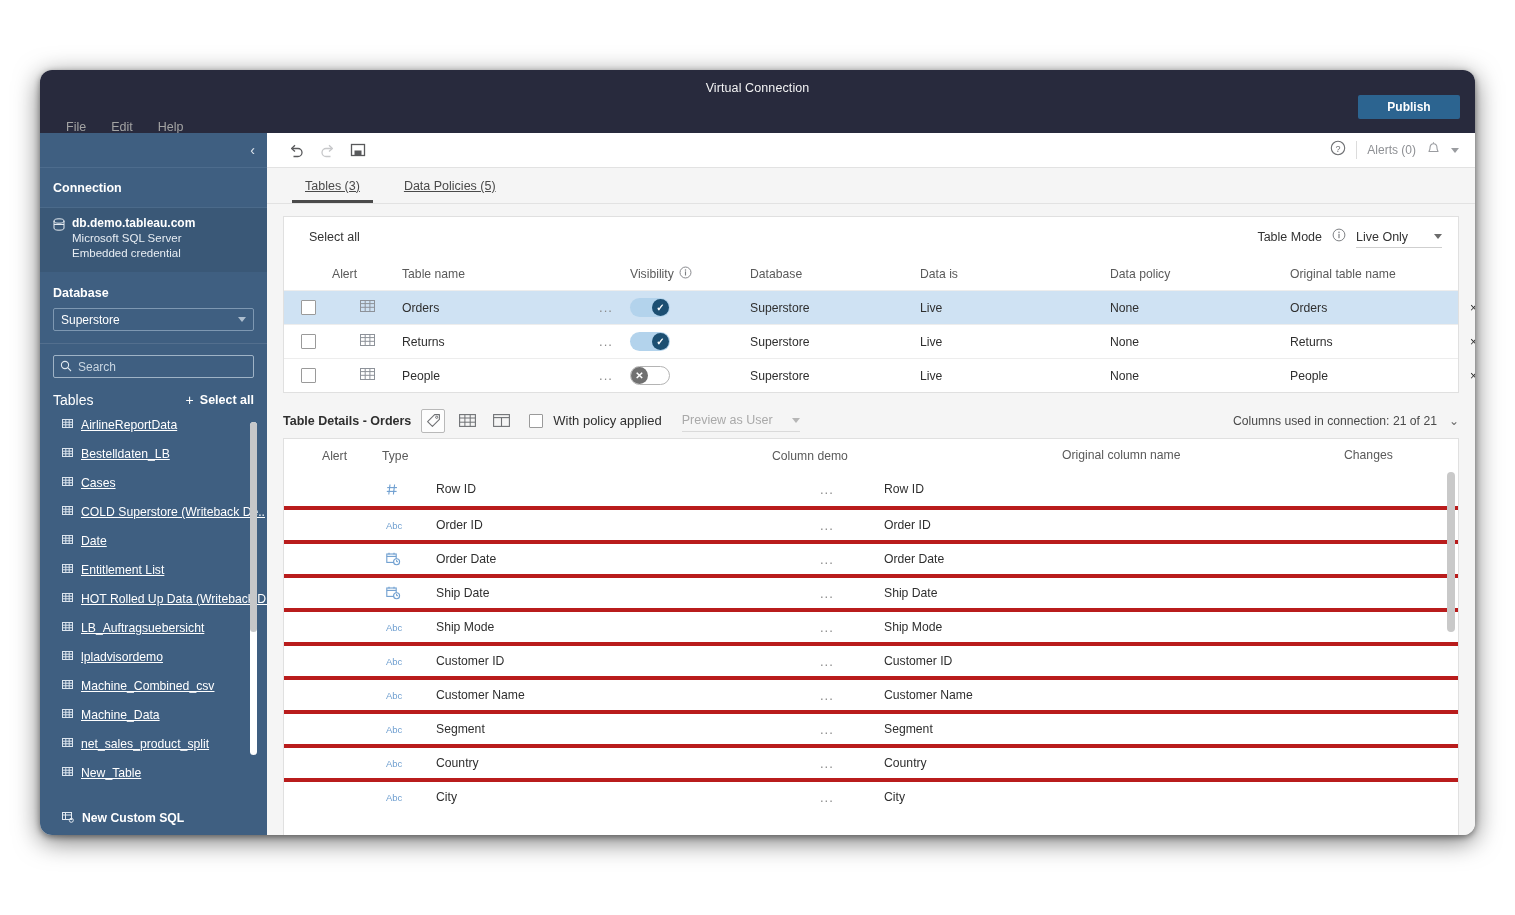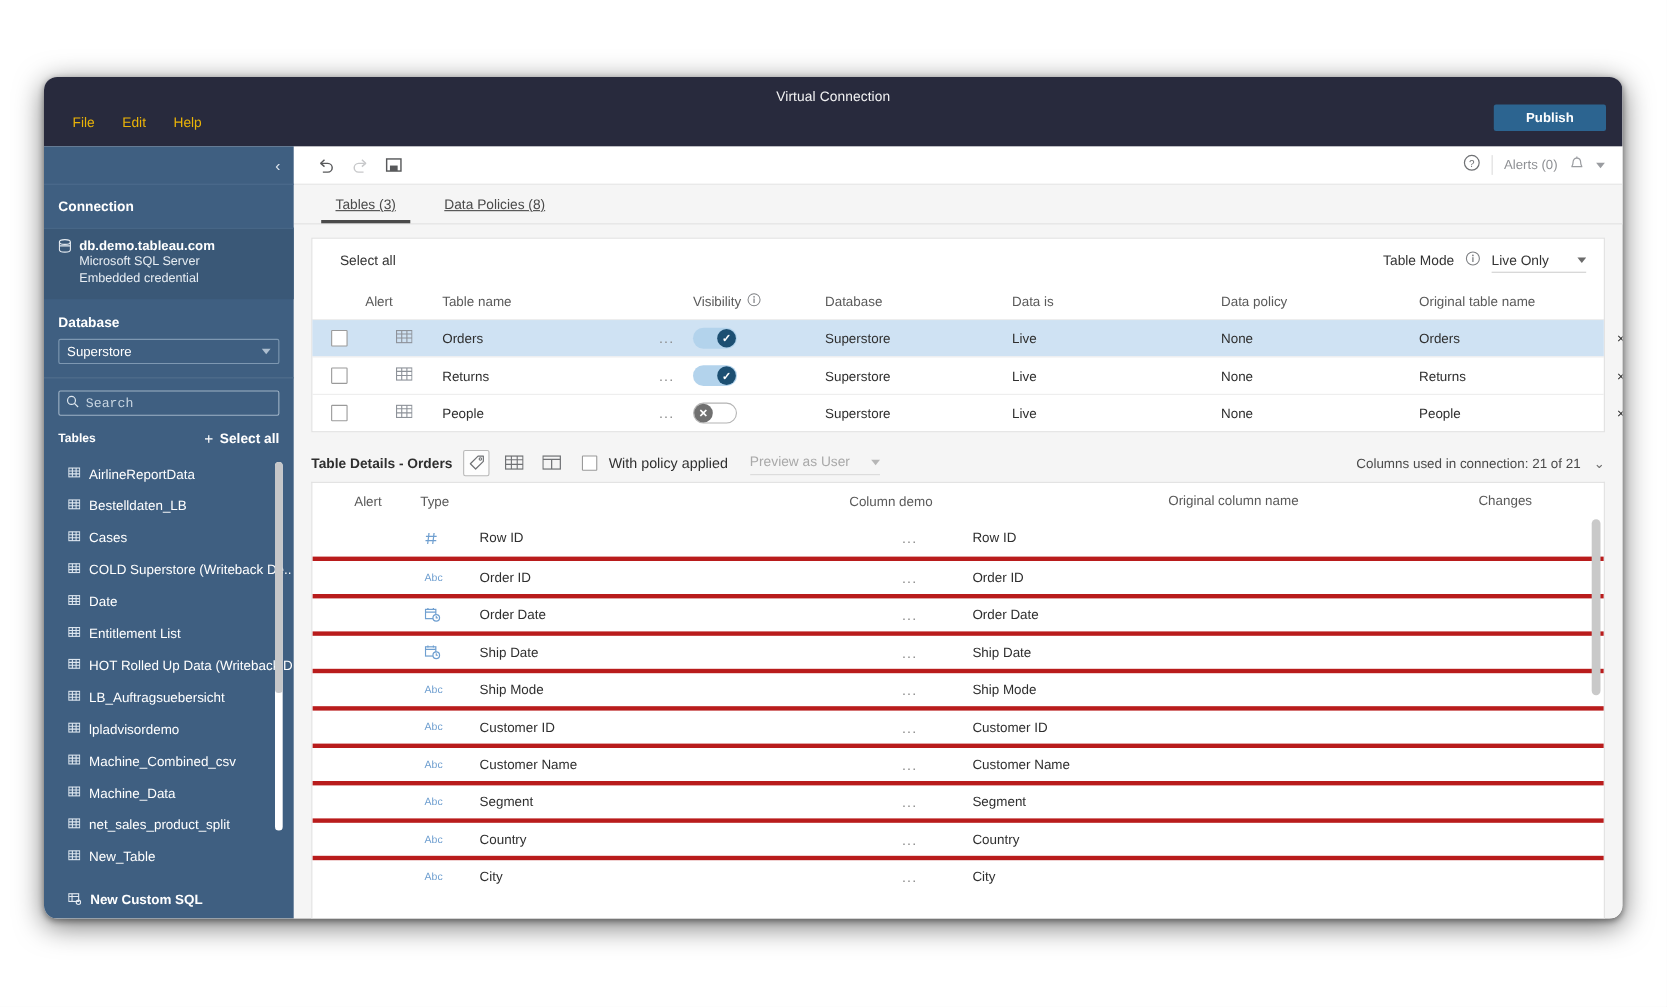"File" .menu-item { color: #eab308 -> #a3a3a3; margin-top: none -> 16px }
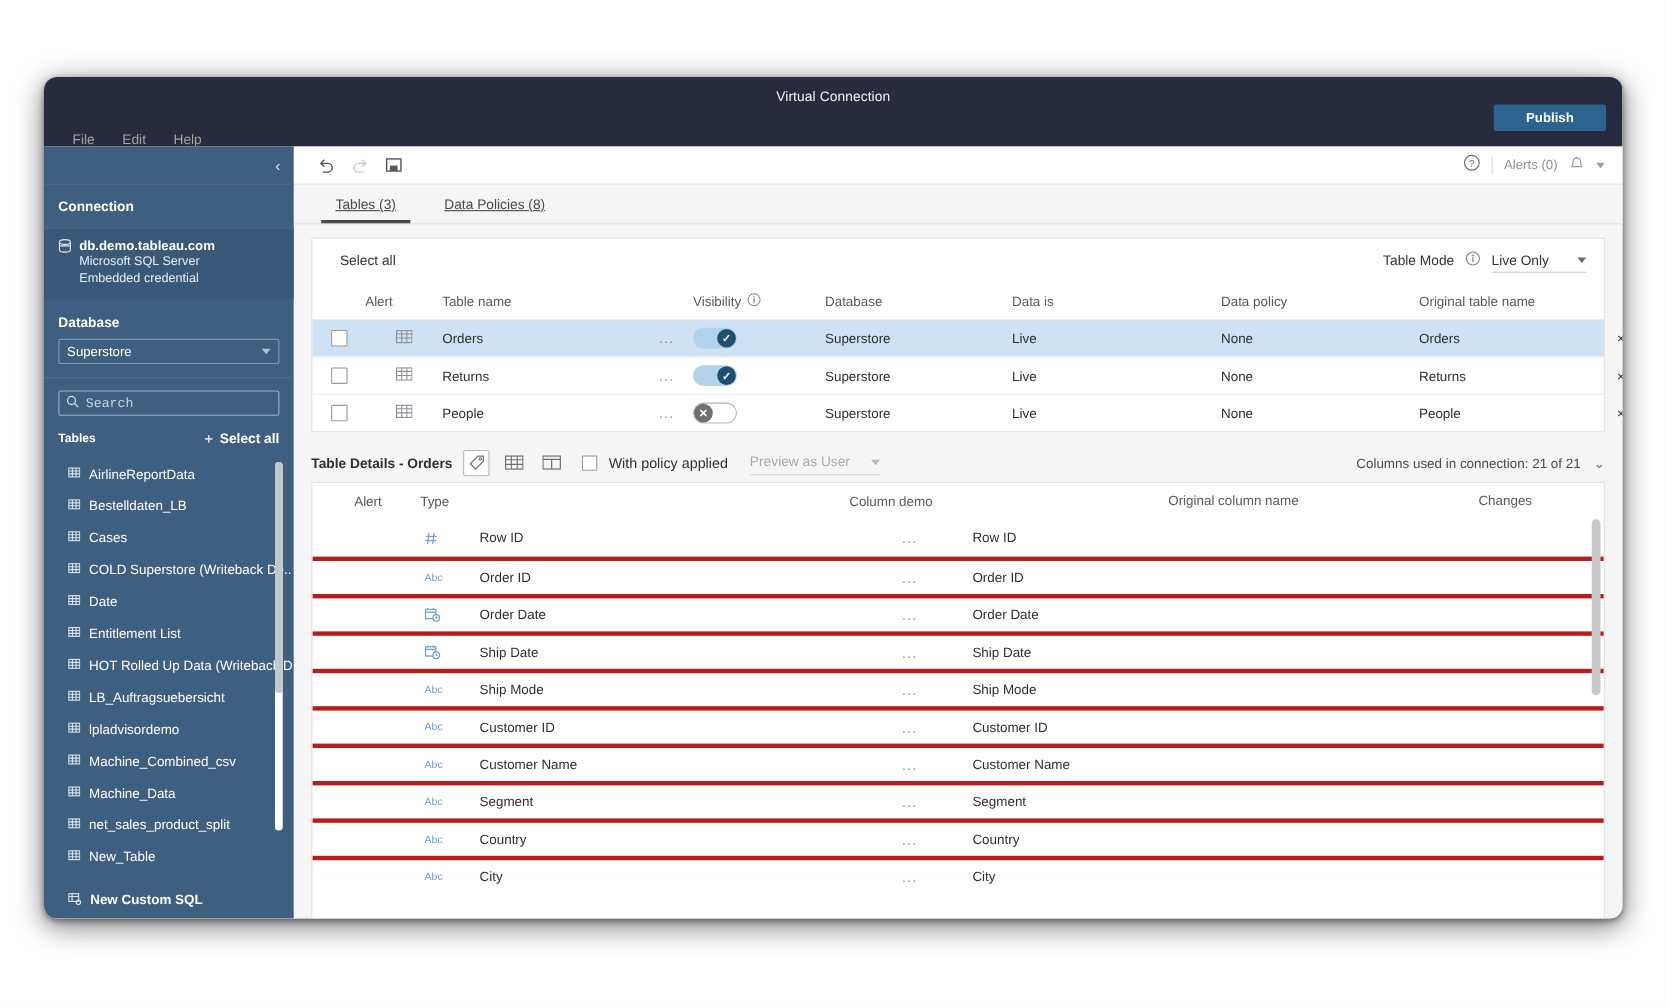"Data Policies (8)" div.tab { text: 8 -> 5 }
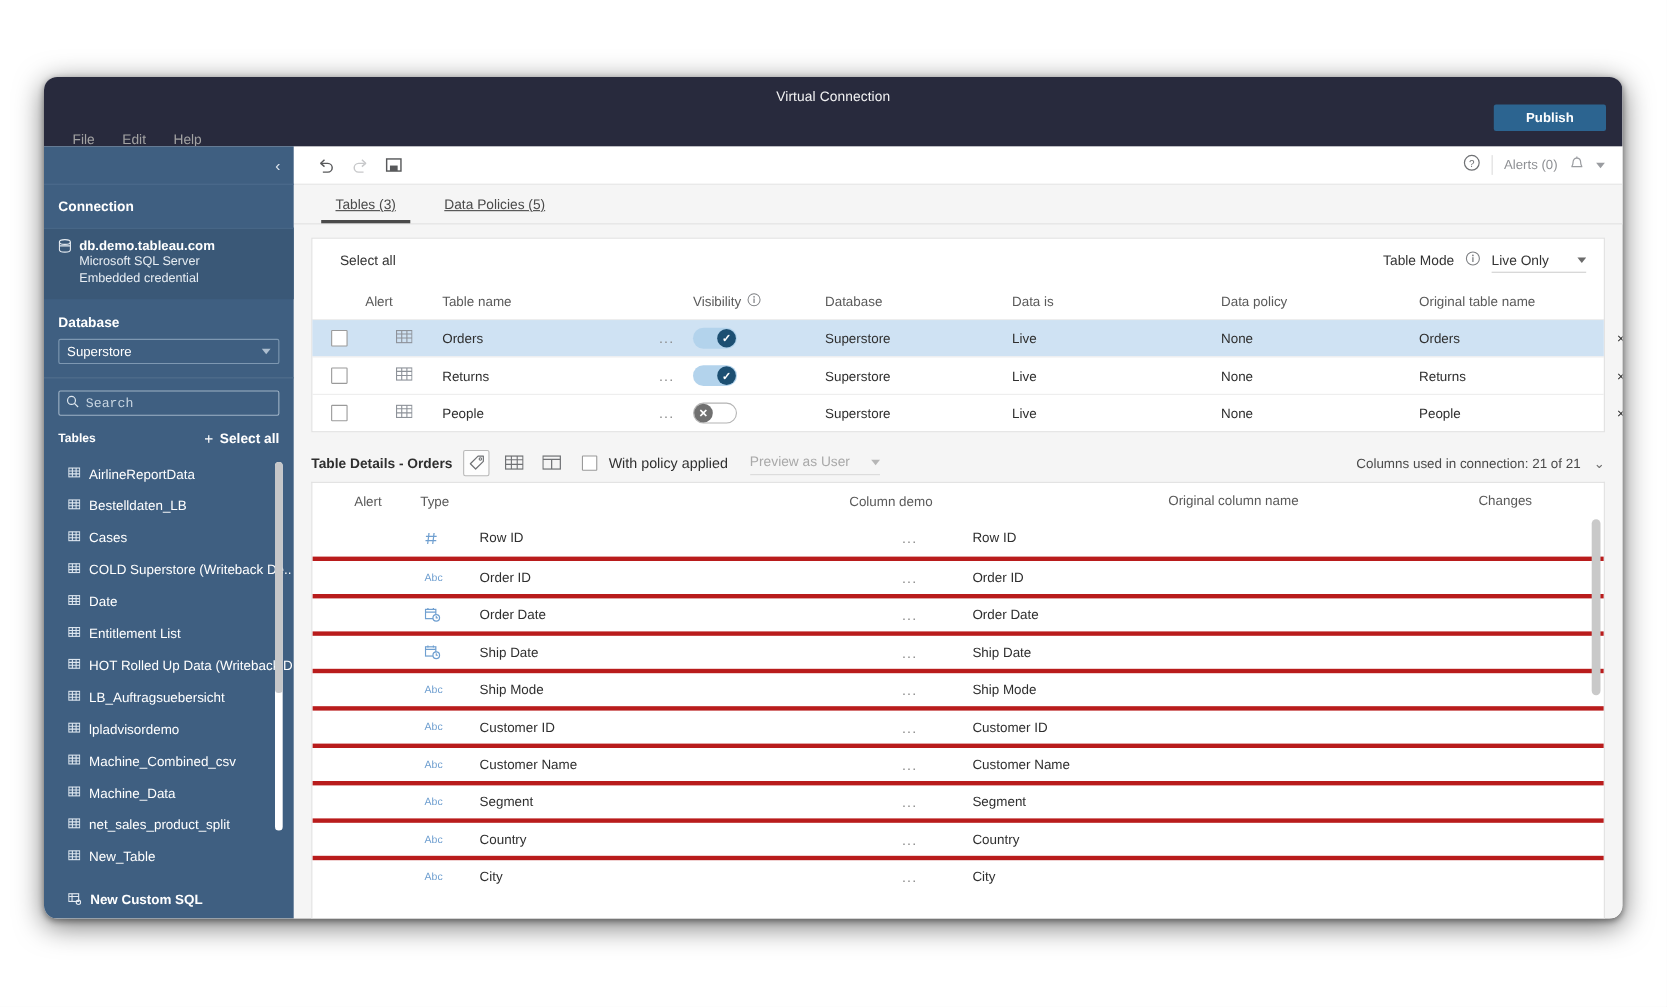"Search" #search-input { font-family: Liberation Mono, monospace -> Liberation Sans, sans-serif }
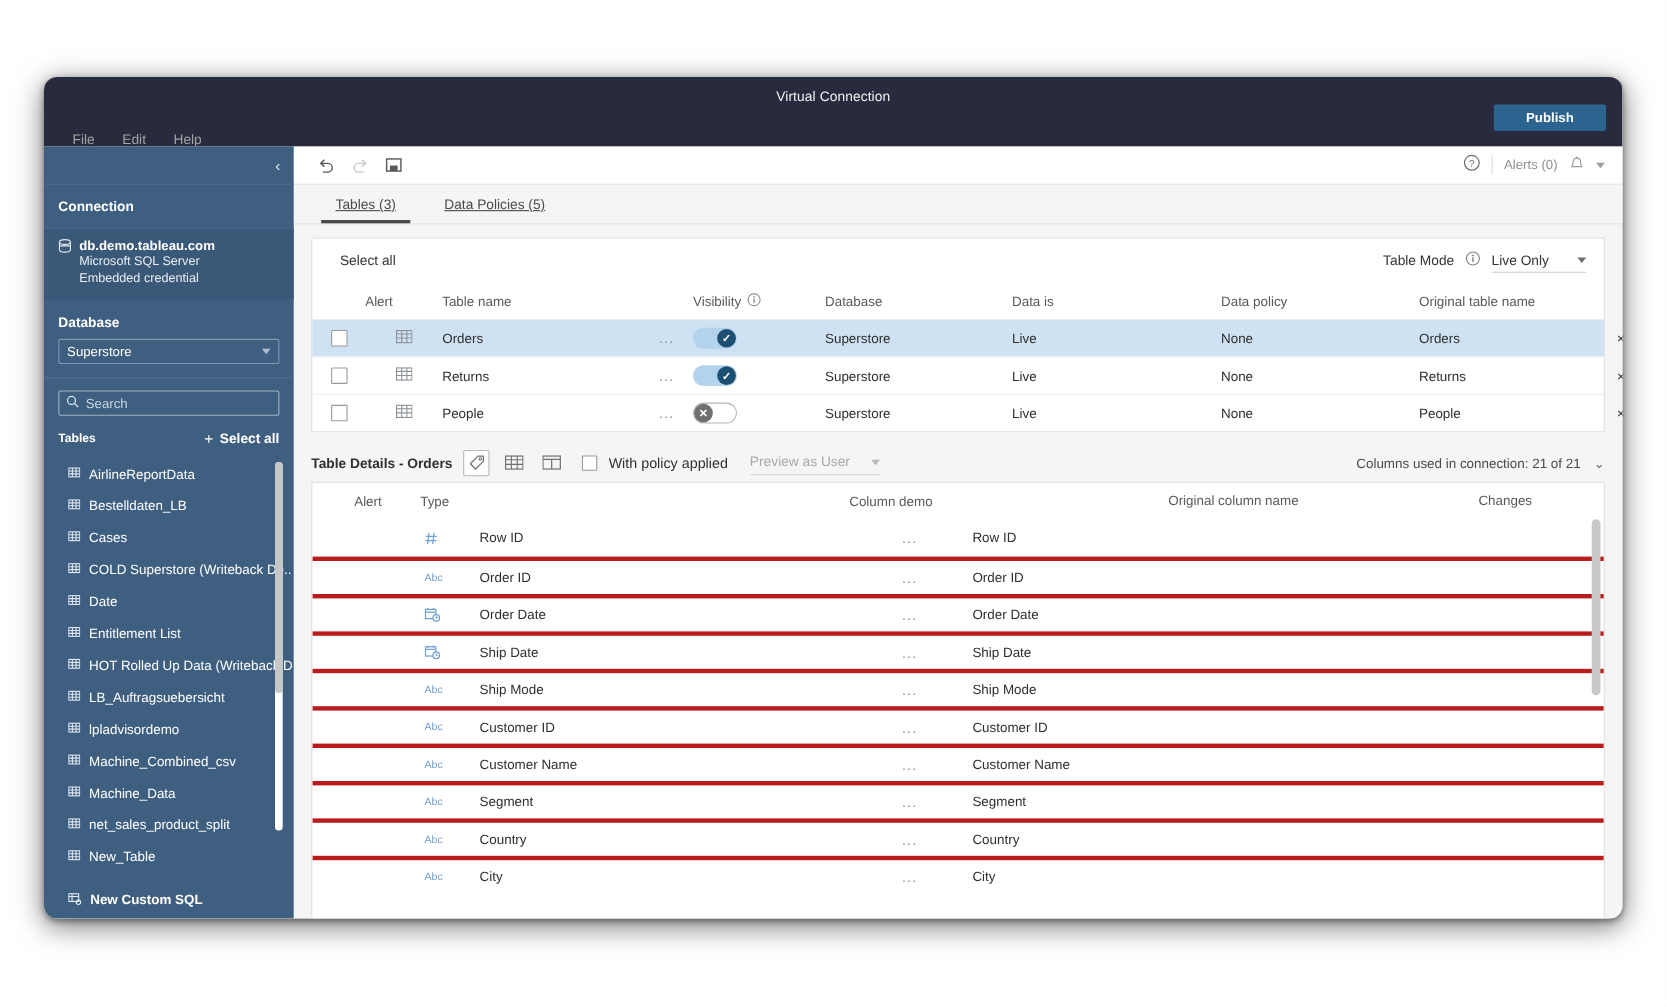"Tables" #tables-label { font-size: 11px -> 14px; font-weight: bold -> normal }
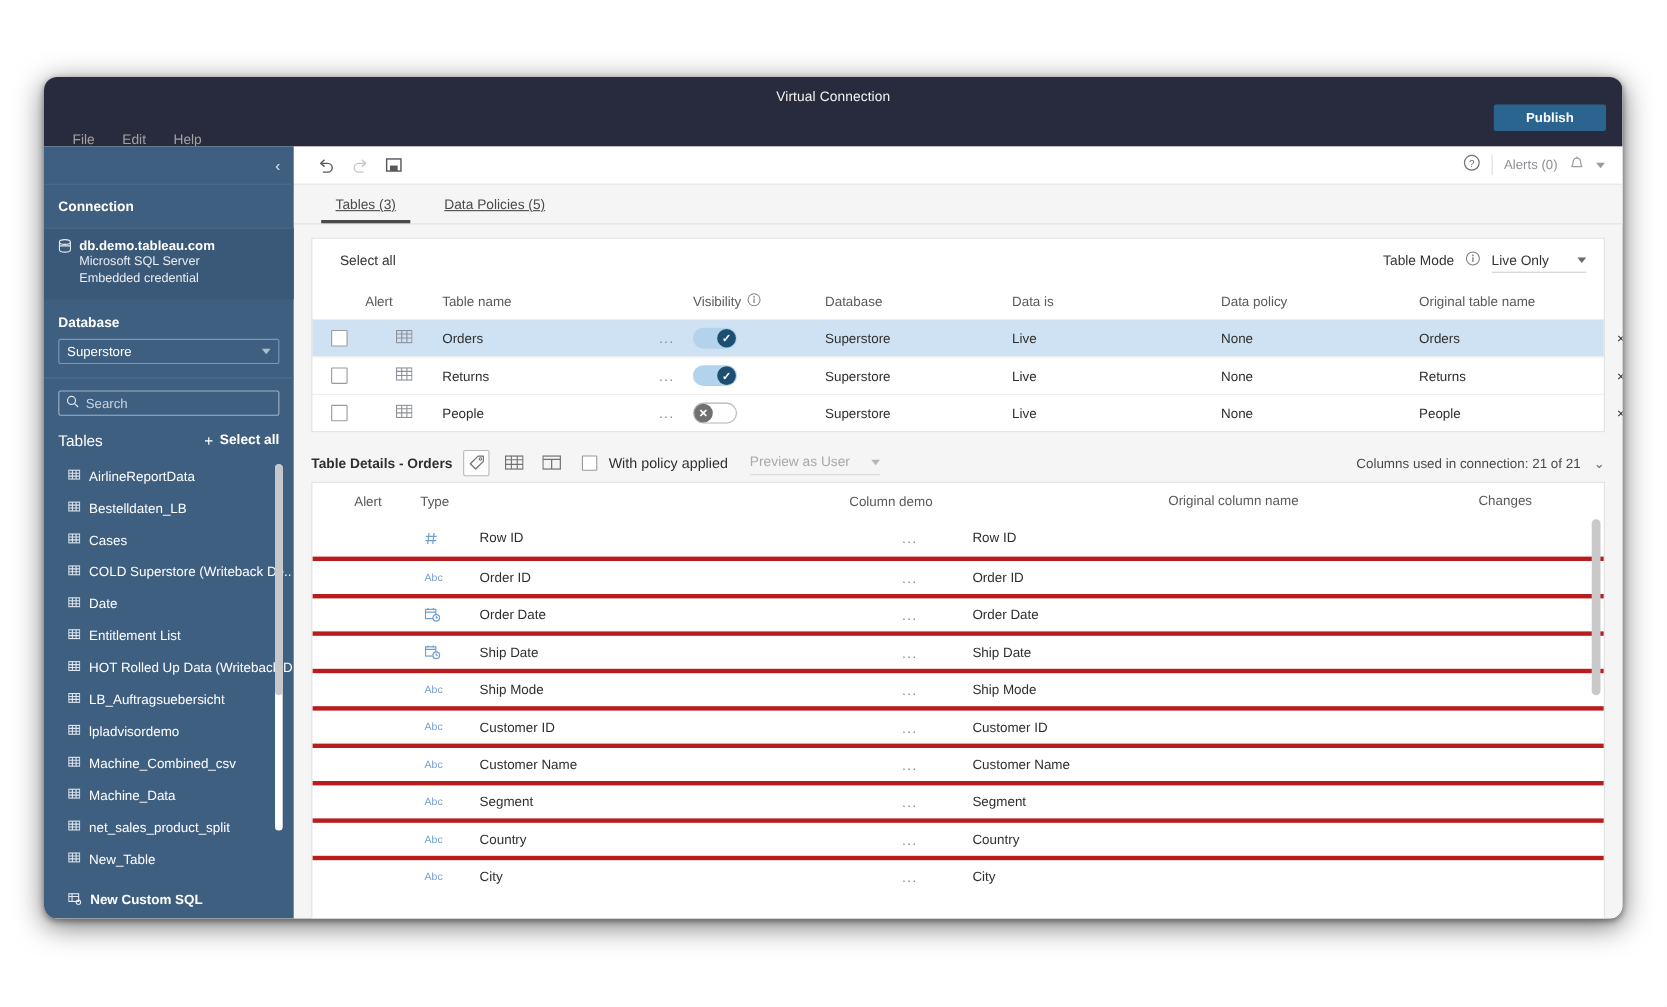"AirlineReportData" .table-list-item { align-items: center -> none; text-decoration: none -> underline }
